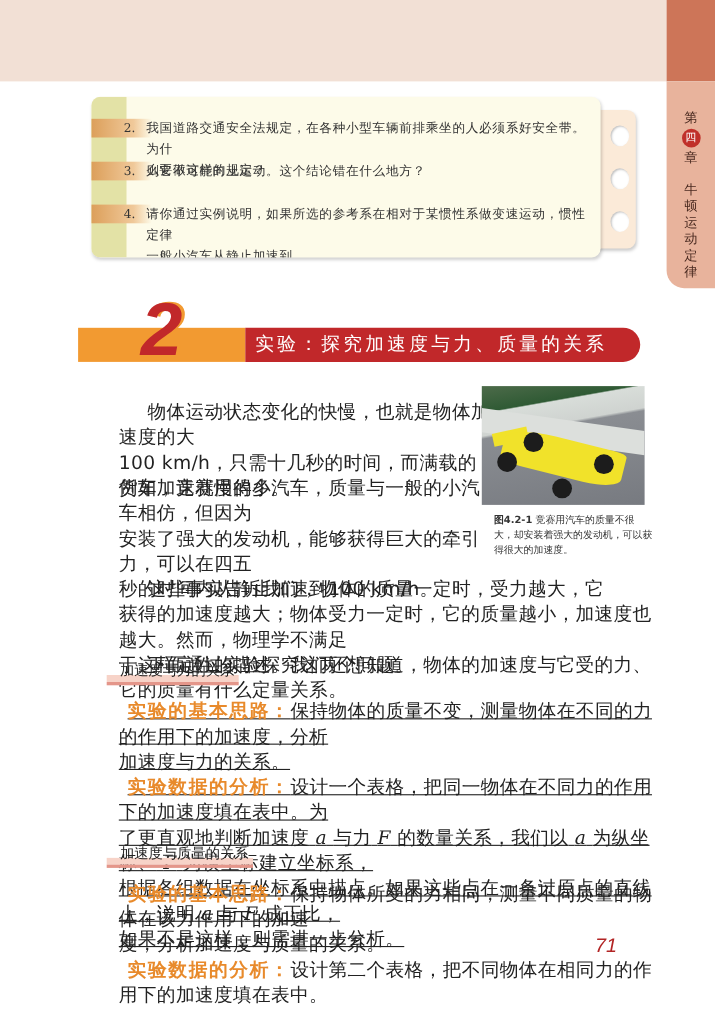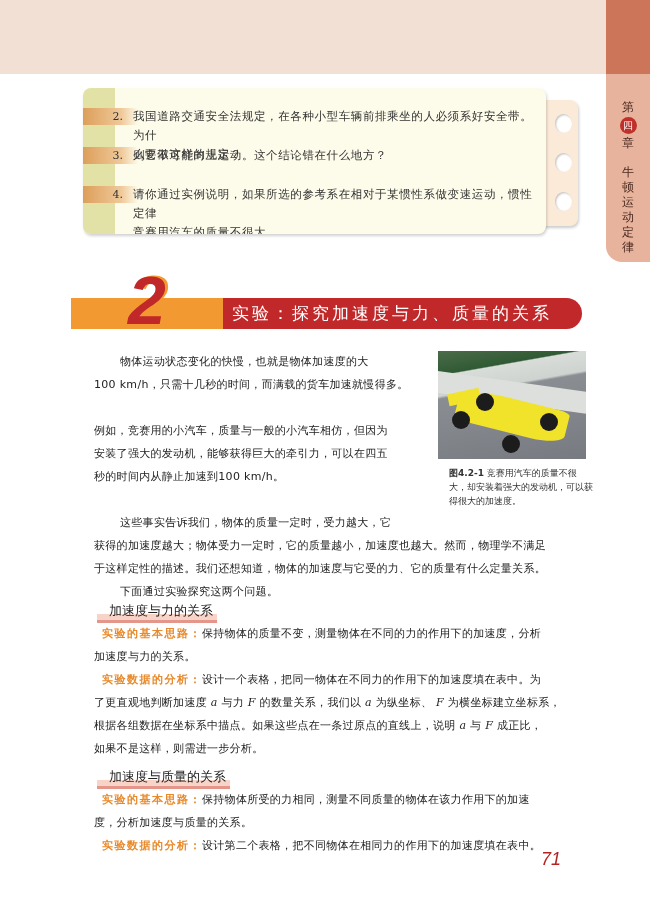"竞赛用汽车的质量不很大。" div { text: 竞赛用汽车的质量不很大 -> 一般小汽车从静止加速到 }
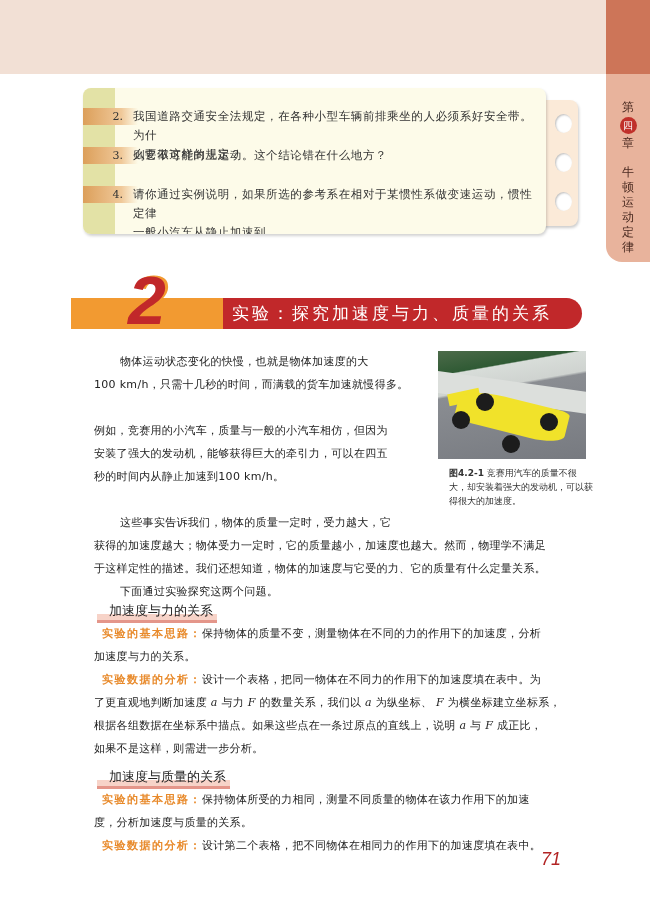"物体运动状态变化的快慢，也就是物体加速度的大" .p { font-size: 11px -> 17px; margin: 2px -> 16px }
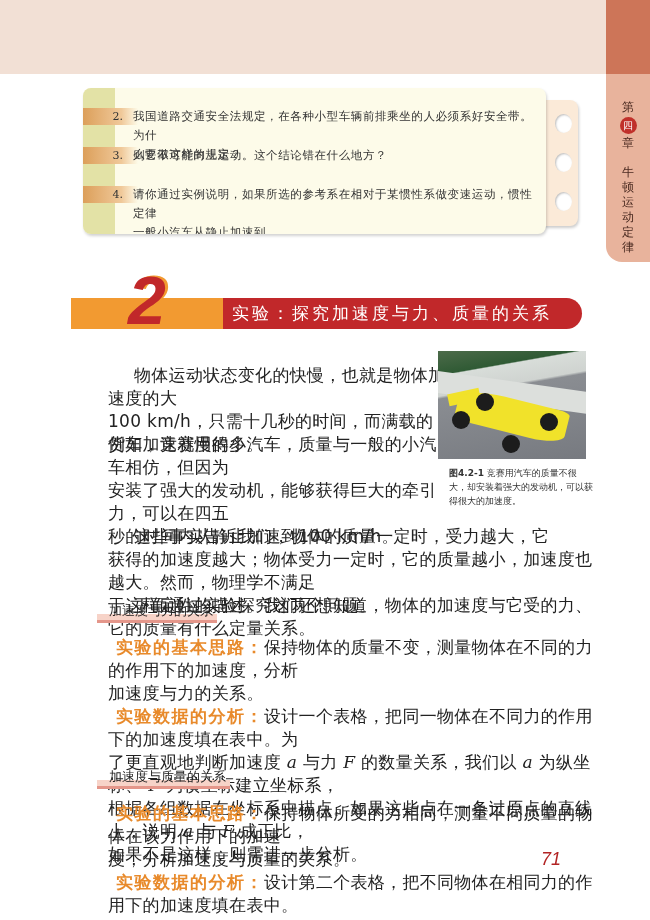"实验的基本思路：保持物体的质量不变，测量物体在不同的力的作用下的加速度，分析" div.p { text-decoration: none -> underline }
